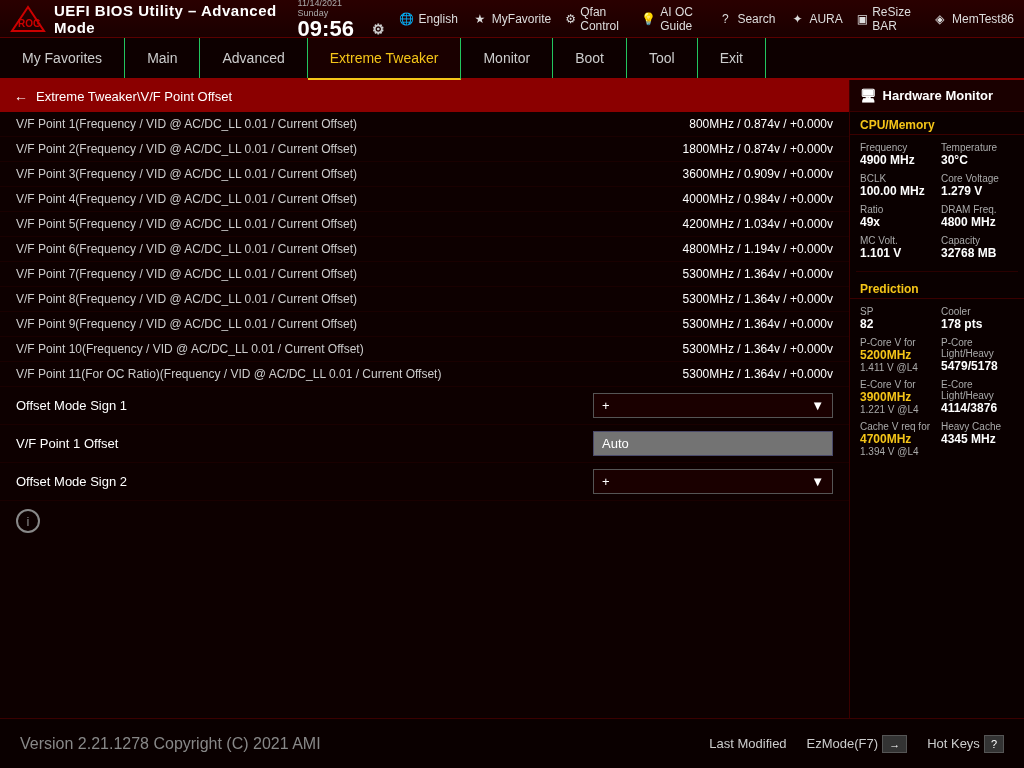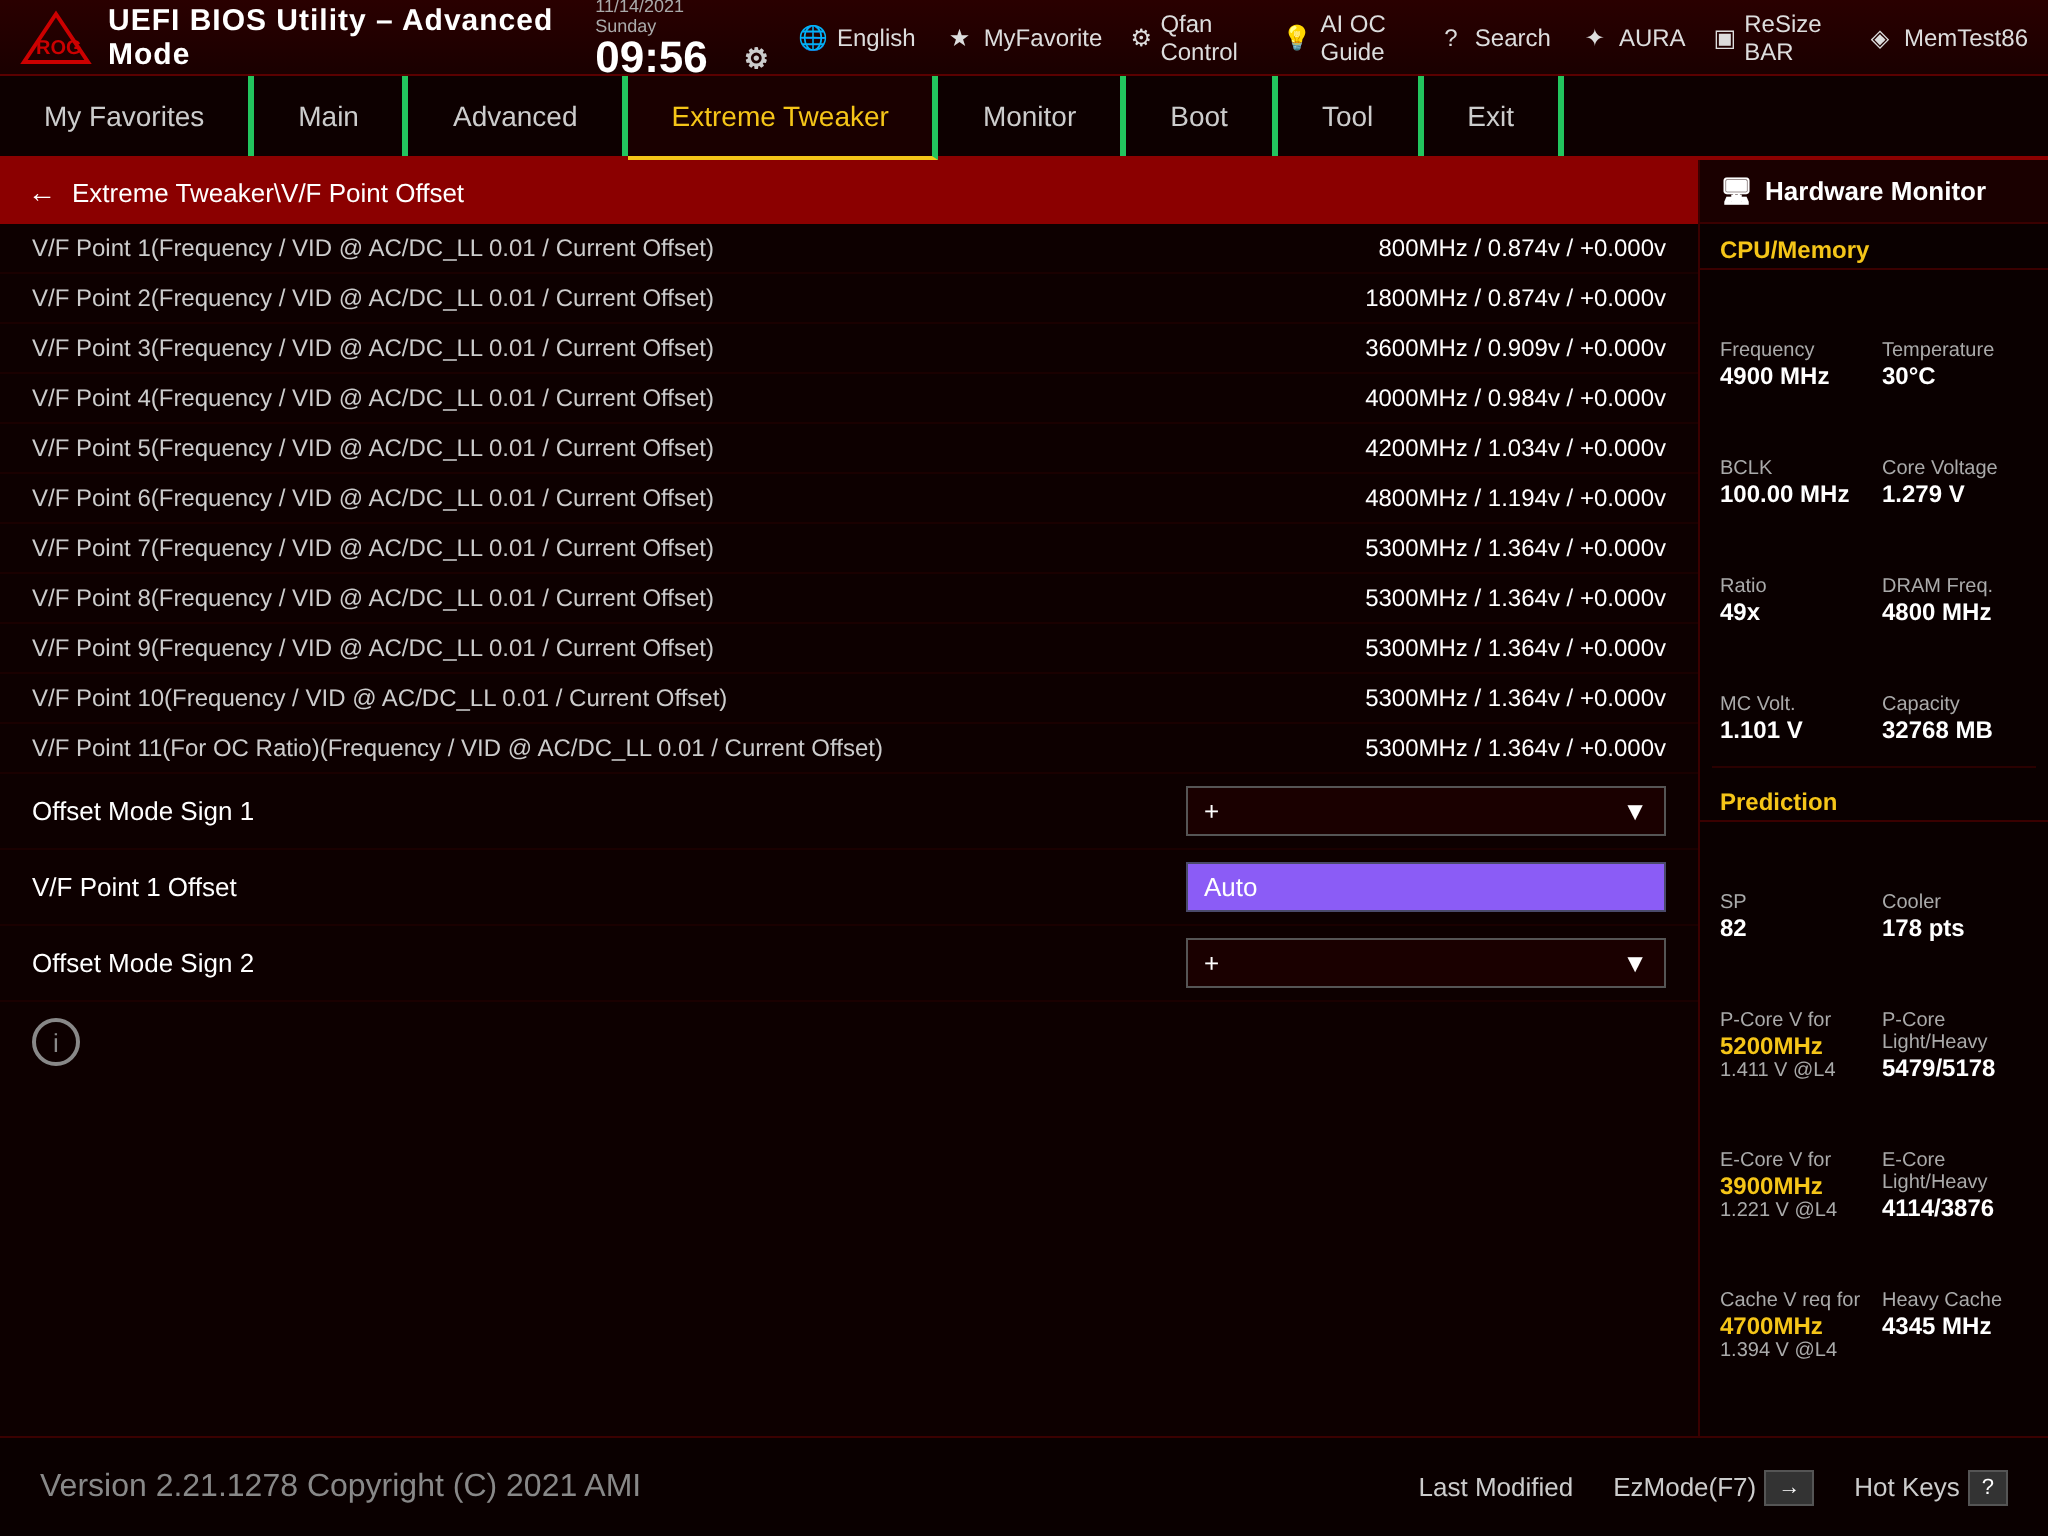"My Favorites" .nav-tab { border-right: 3px solid #22c55e -> 1px solid #22c55e }
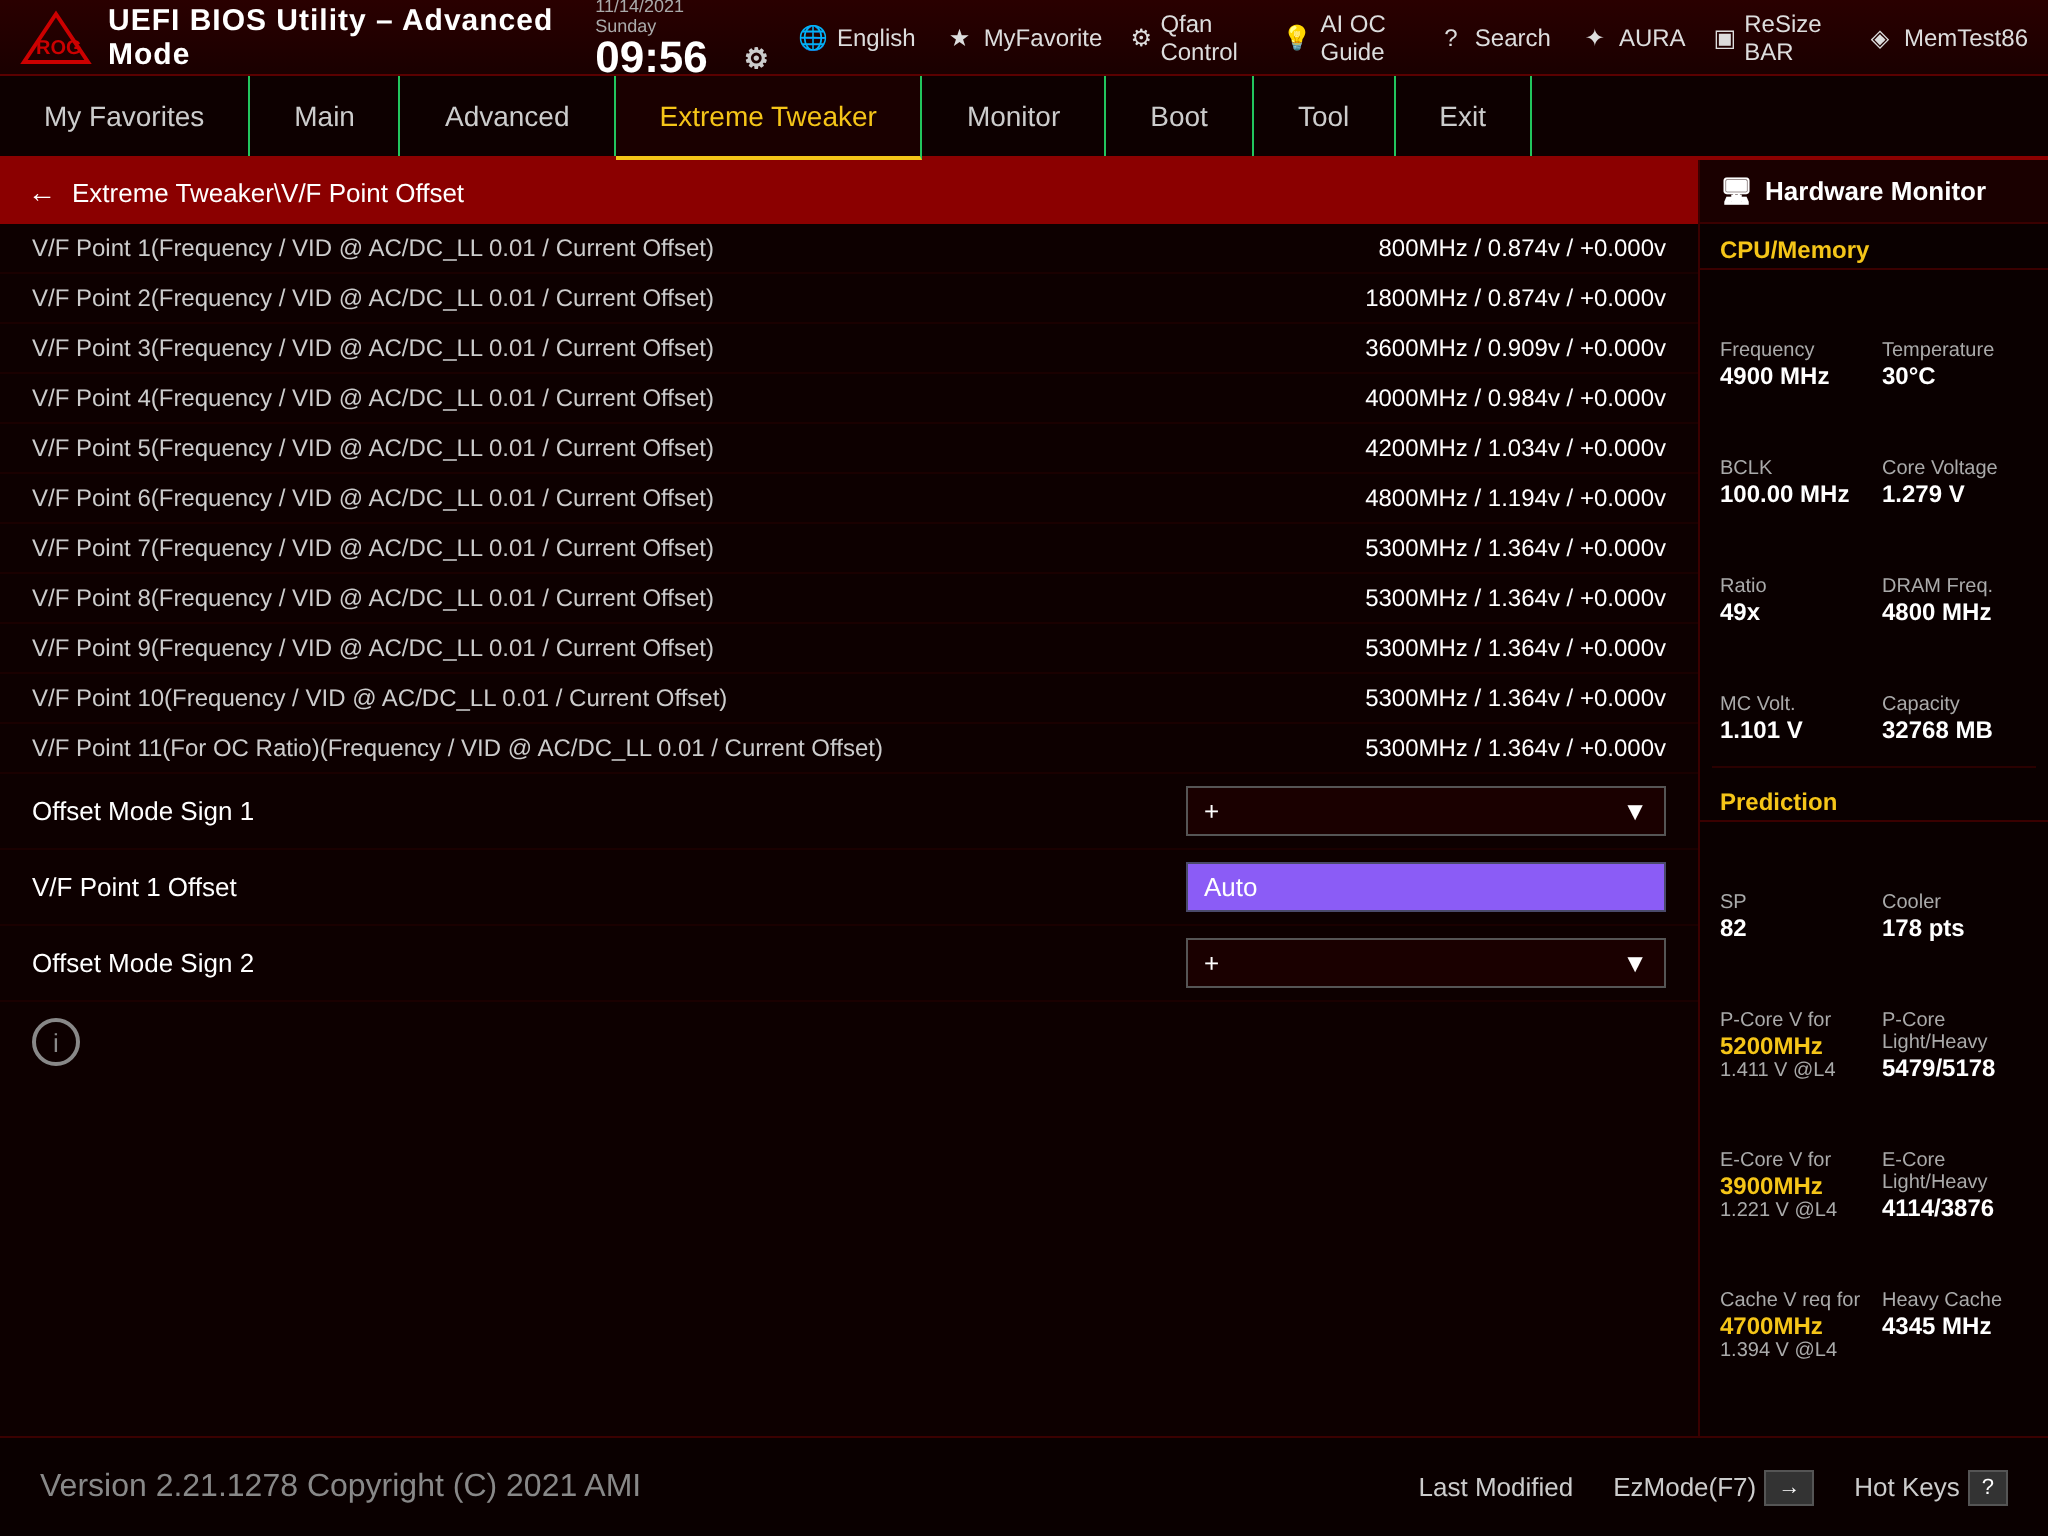"Frequency" .sidebar-cell { margin-top: 28px -> none }
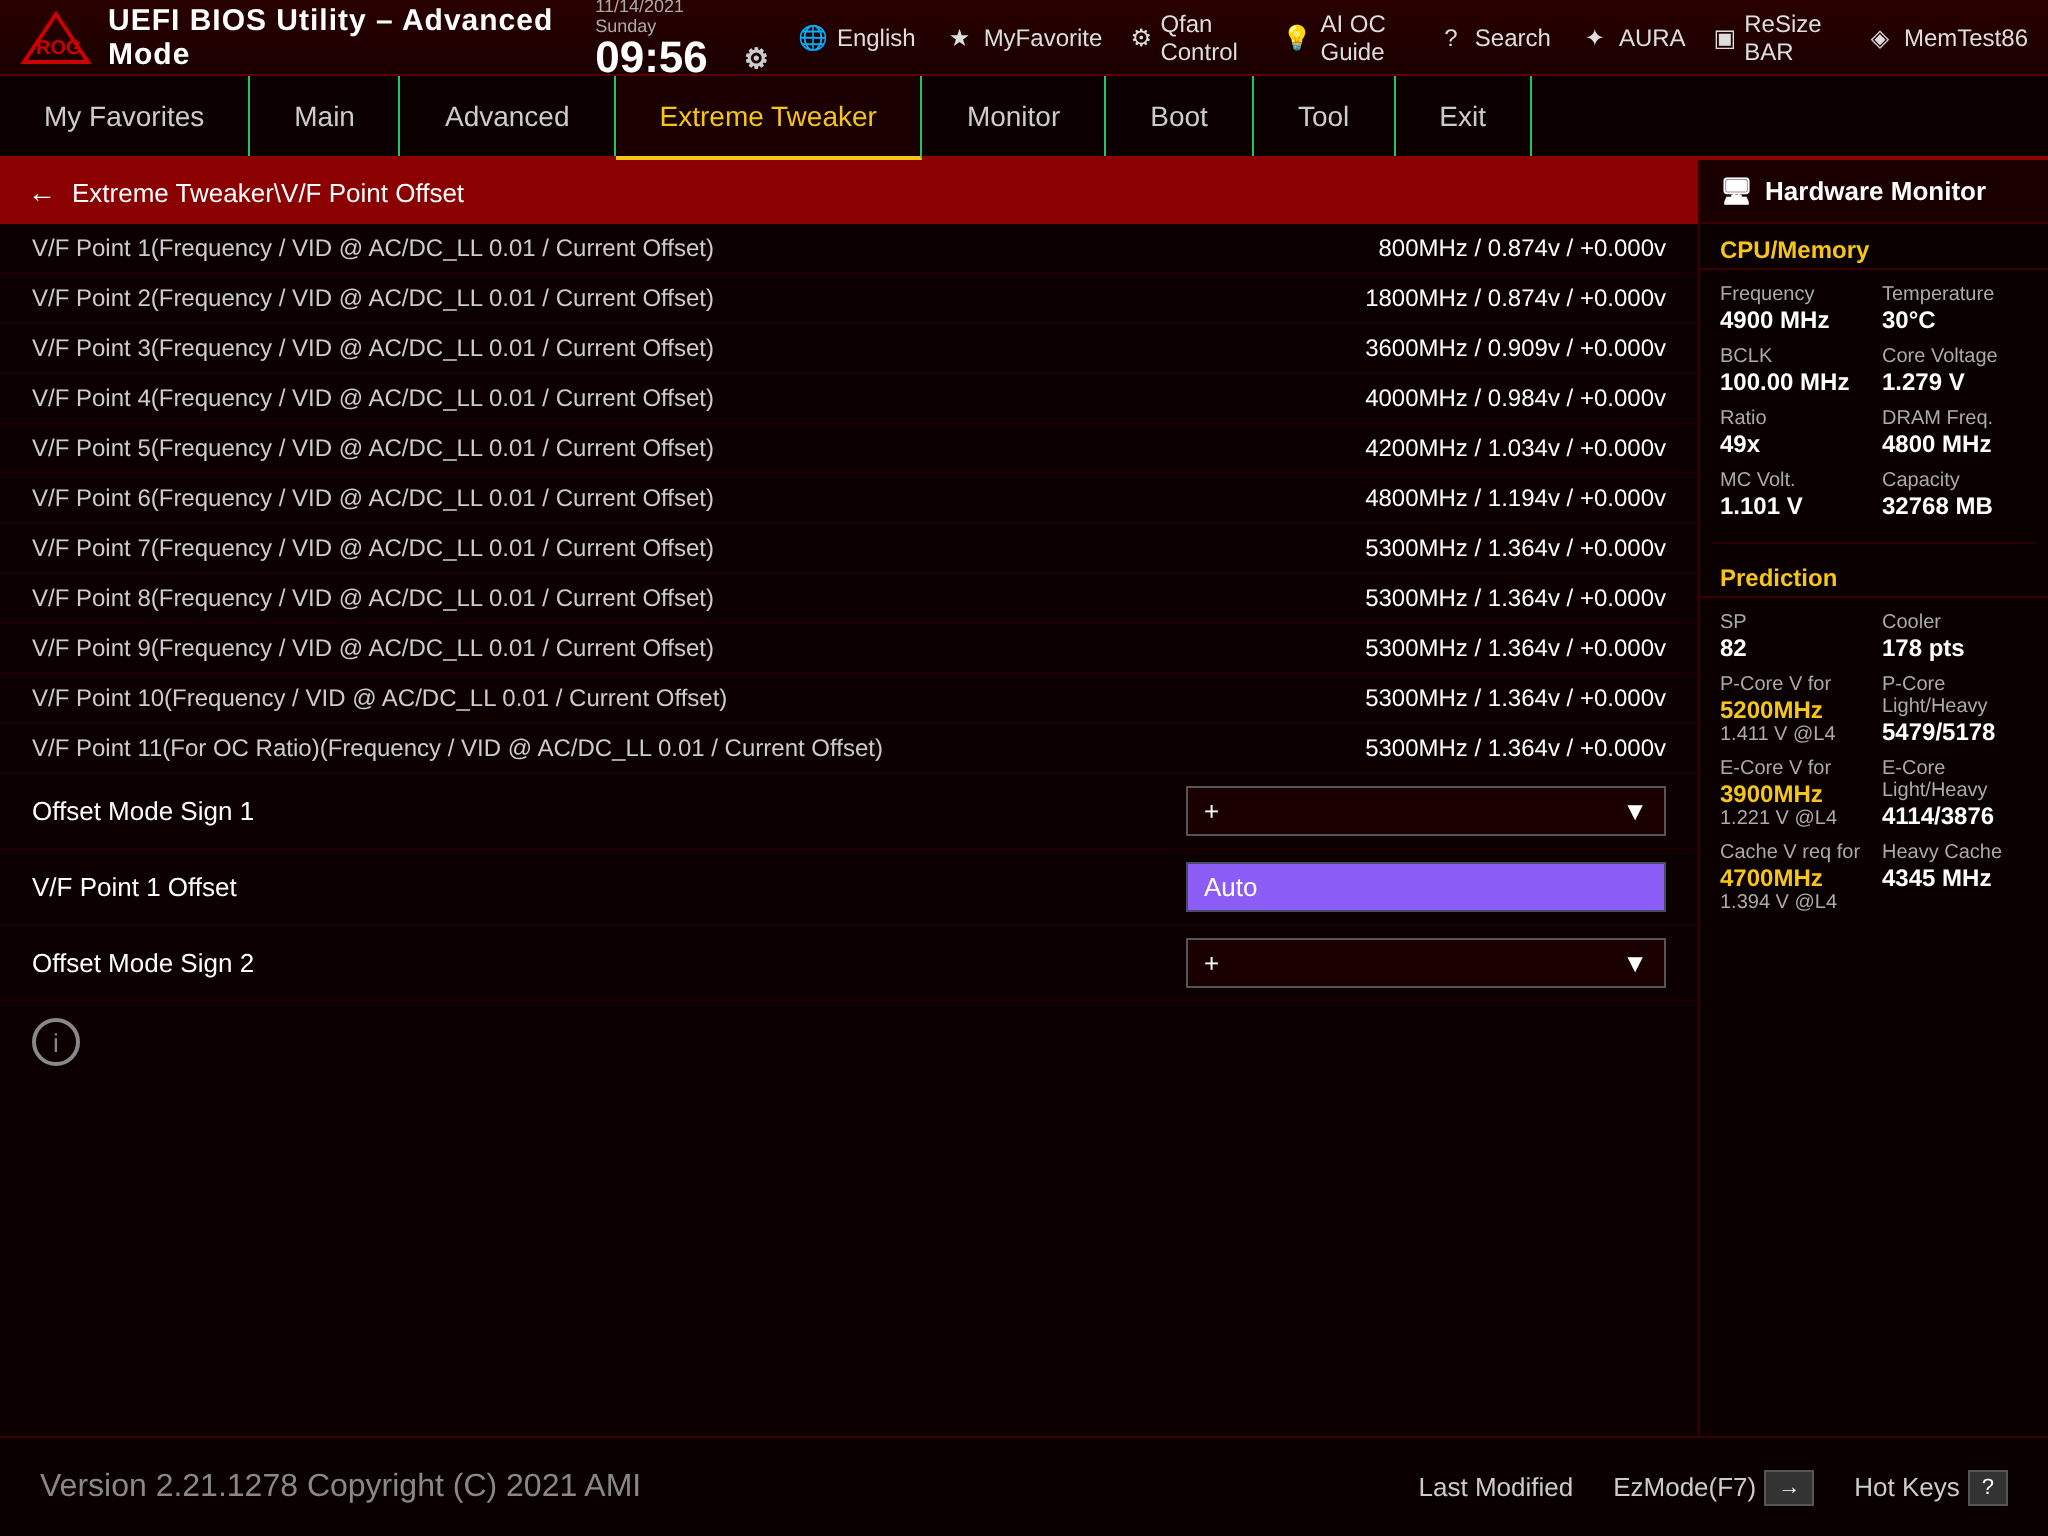"Auto" .input-control { background: #8b5cf6 -> #737373 }
